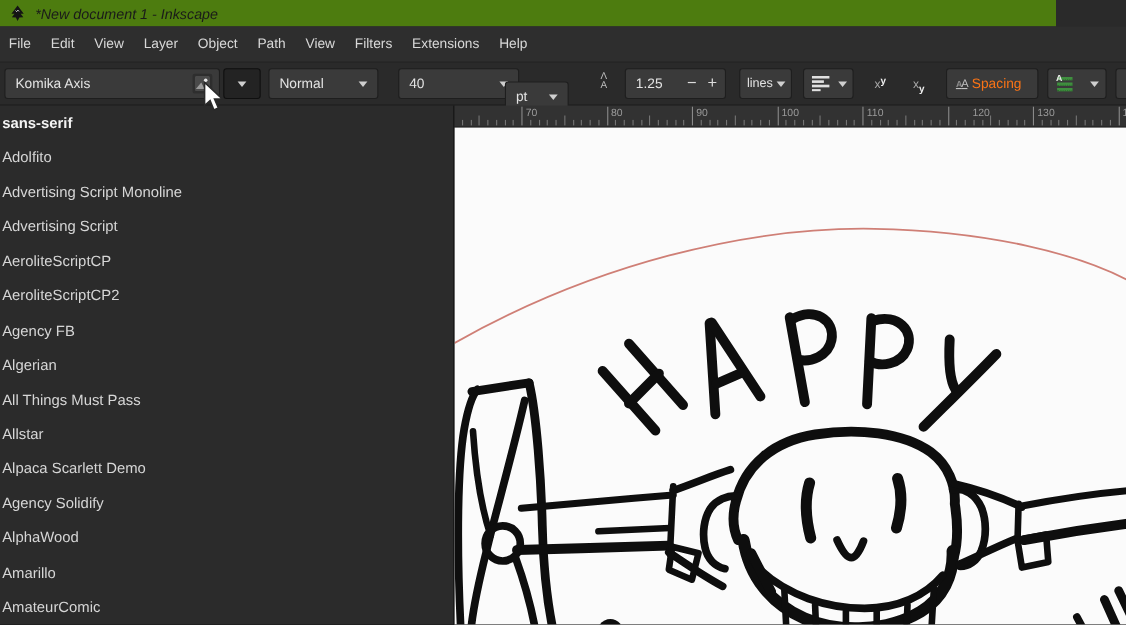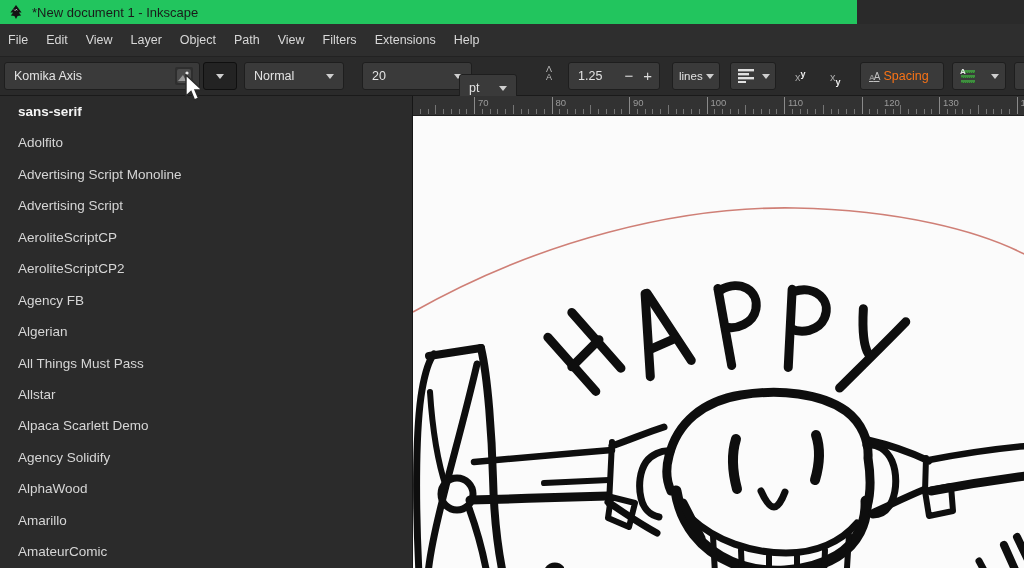"*New document 1 - Inkscape" .titlebar { background: #22c55e -> #4d7c0f; font-style: none -> italic; width: 857px -> 960px }
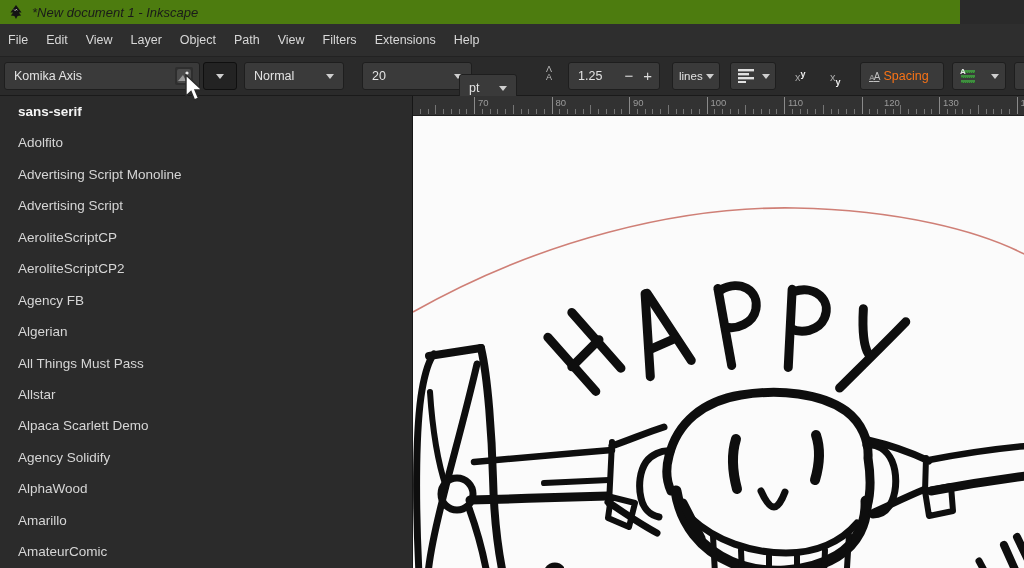"20" span.lbl { text: 20 -> 40 }
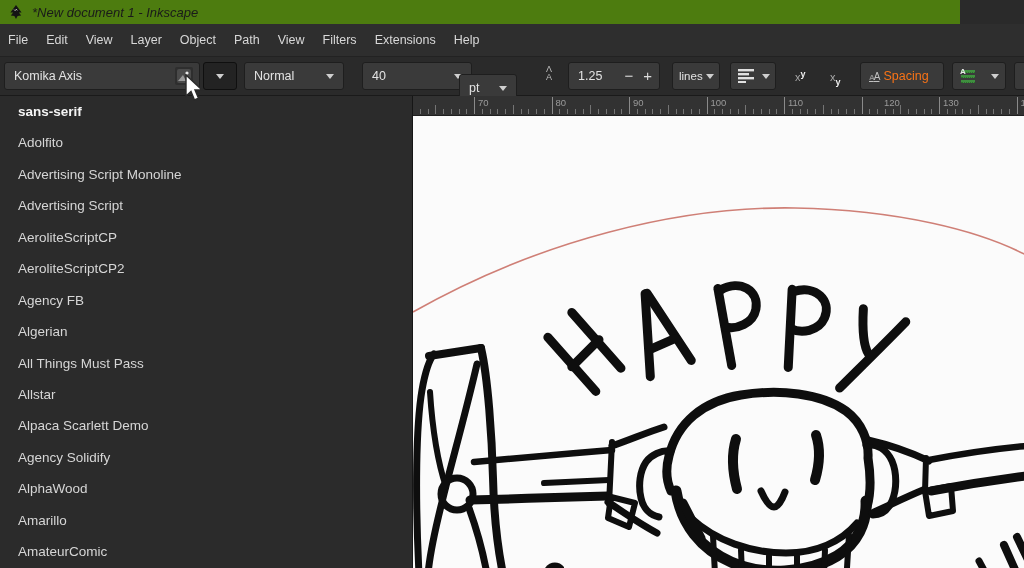"sans-serif" .font-item { padding-left: 18px -> 2px }
